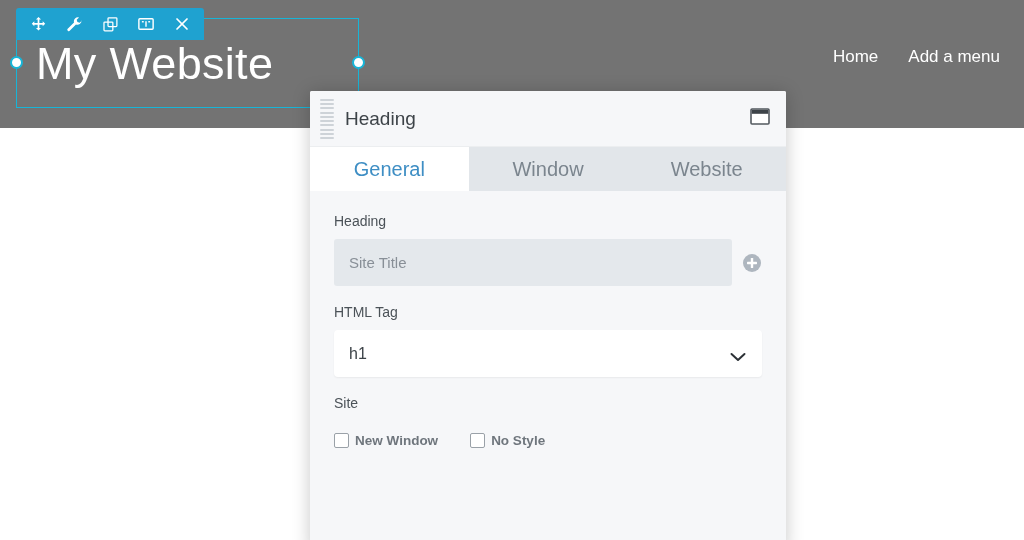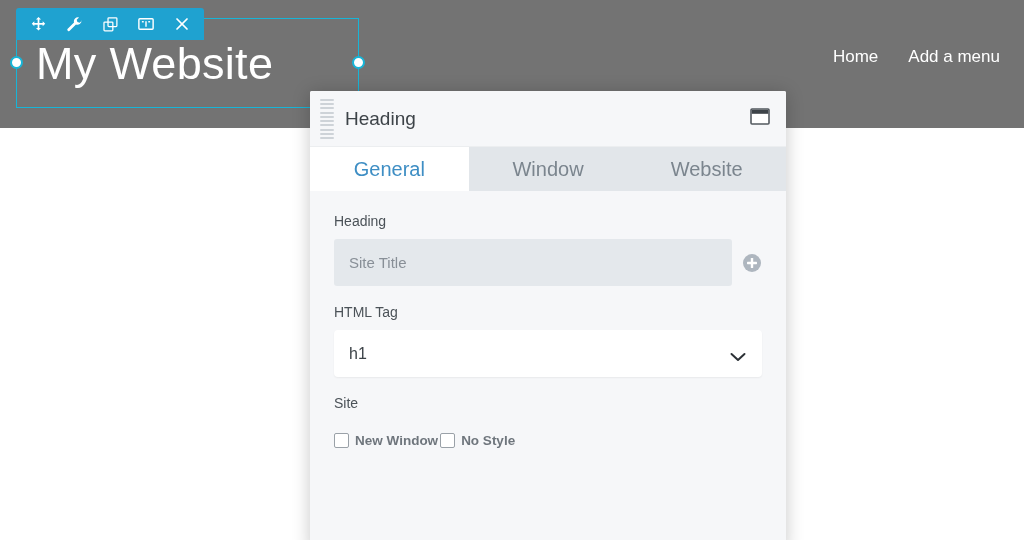"New Window" .checkbox-row { gap: 2px -> 32px }
